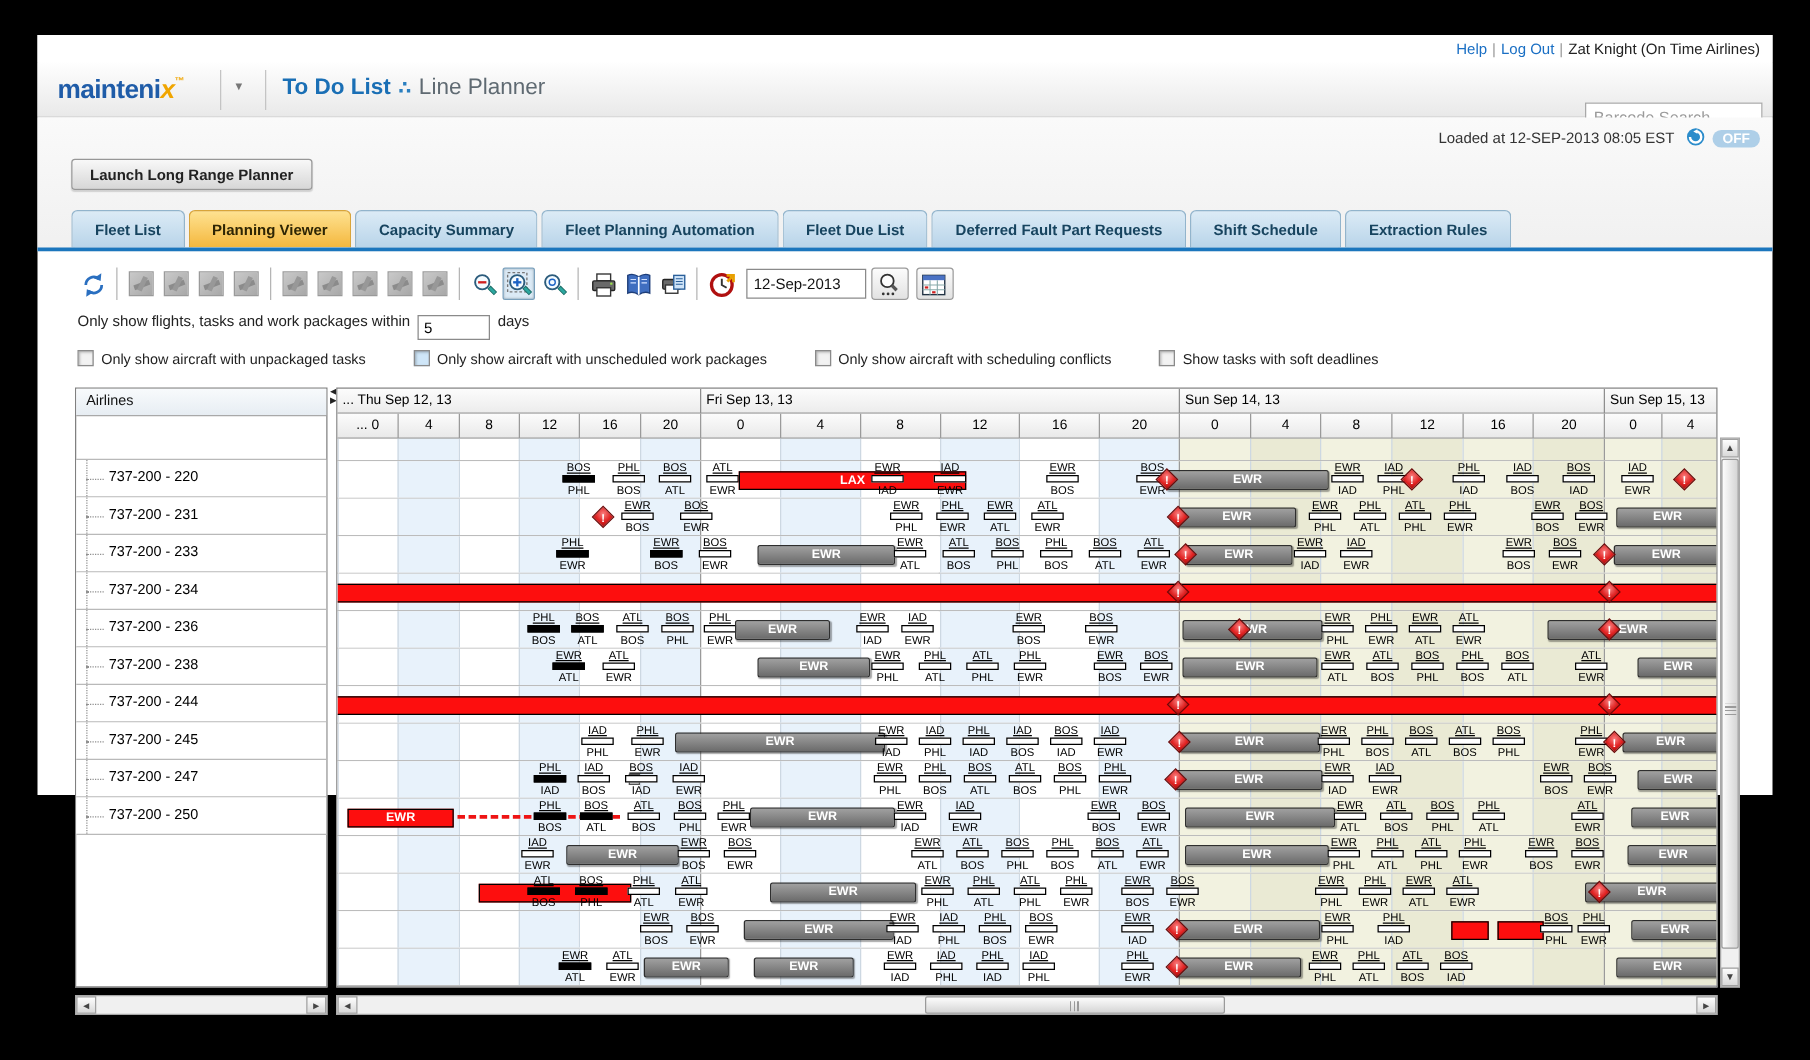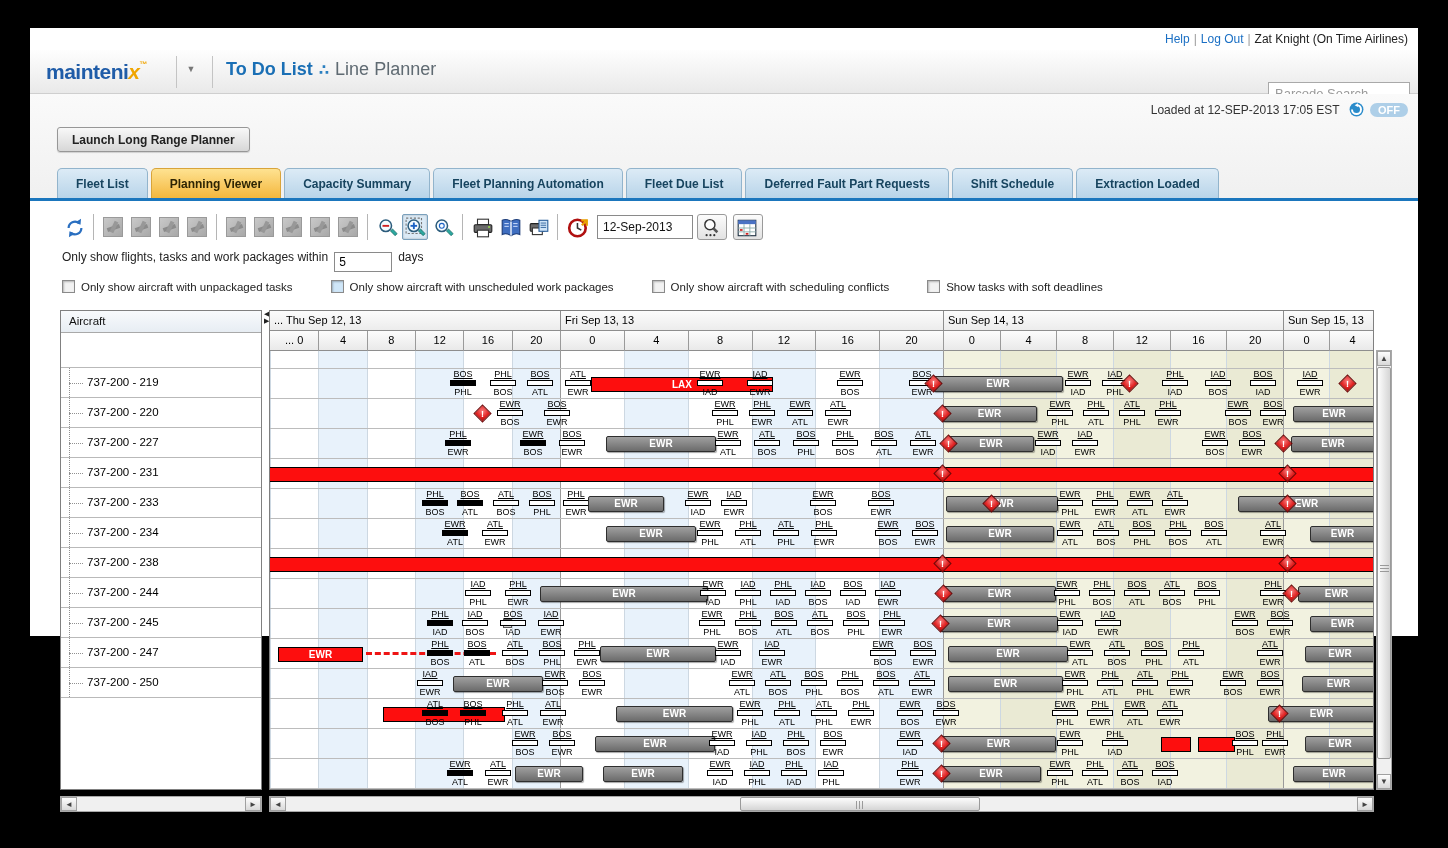"Loaded at 12-SEP-2013 17:05 EST" span { text: 17:05 -> 08:05 }
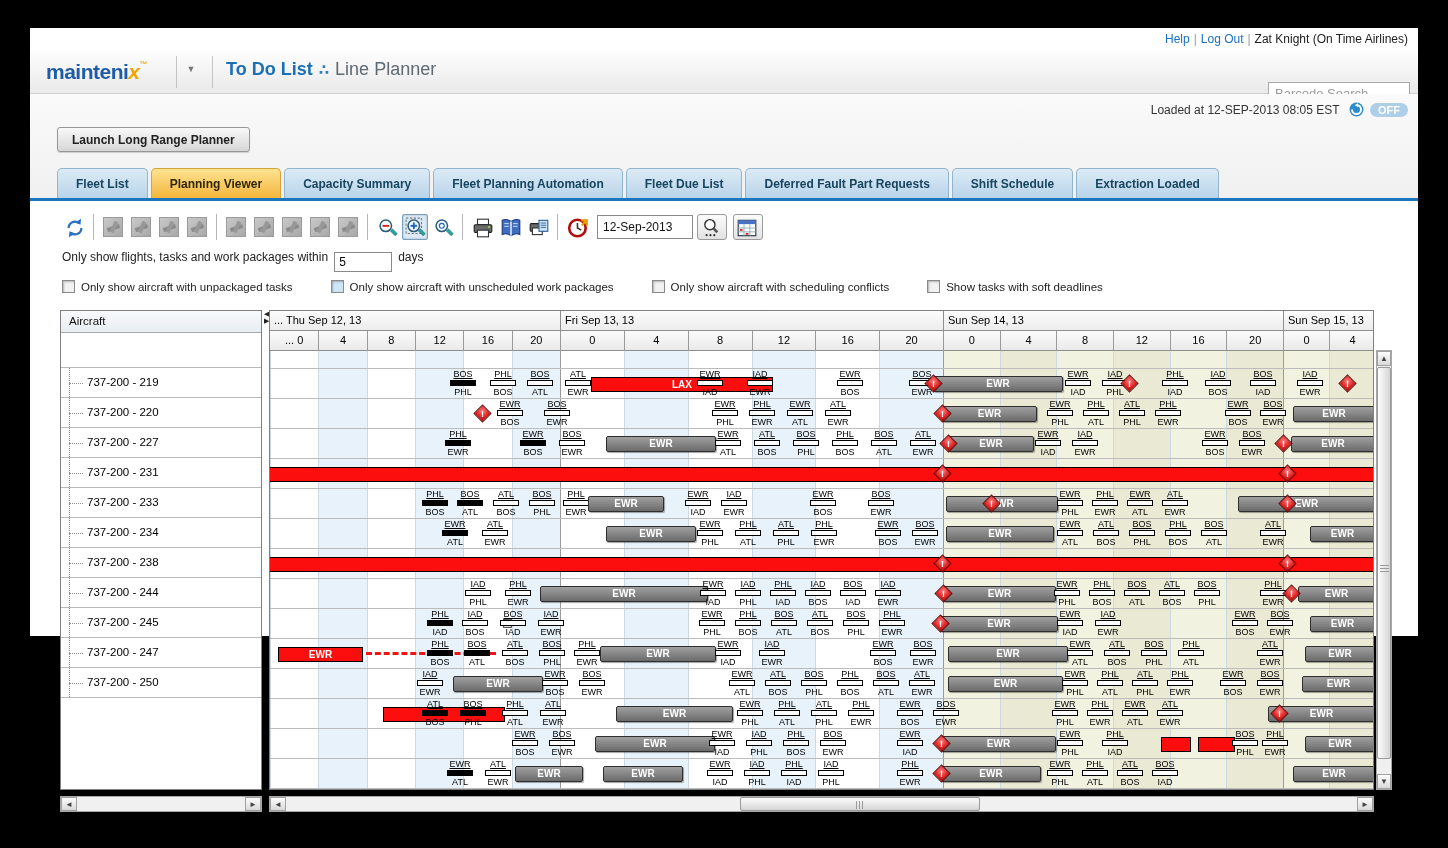"Extraction Loaded" div.tab { text: Loaded -> Rules }
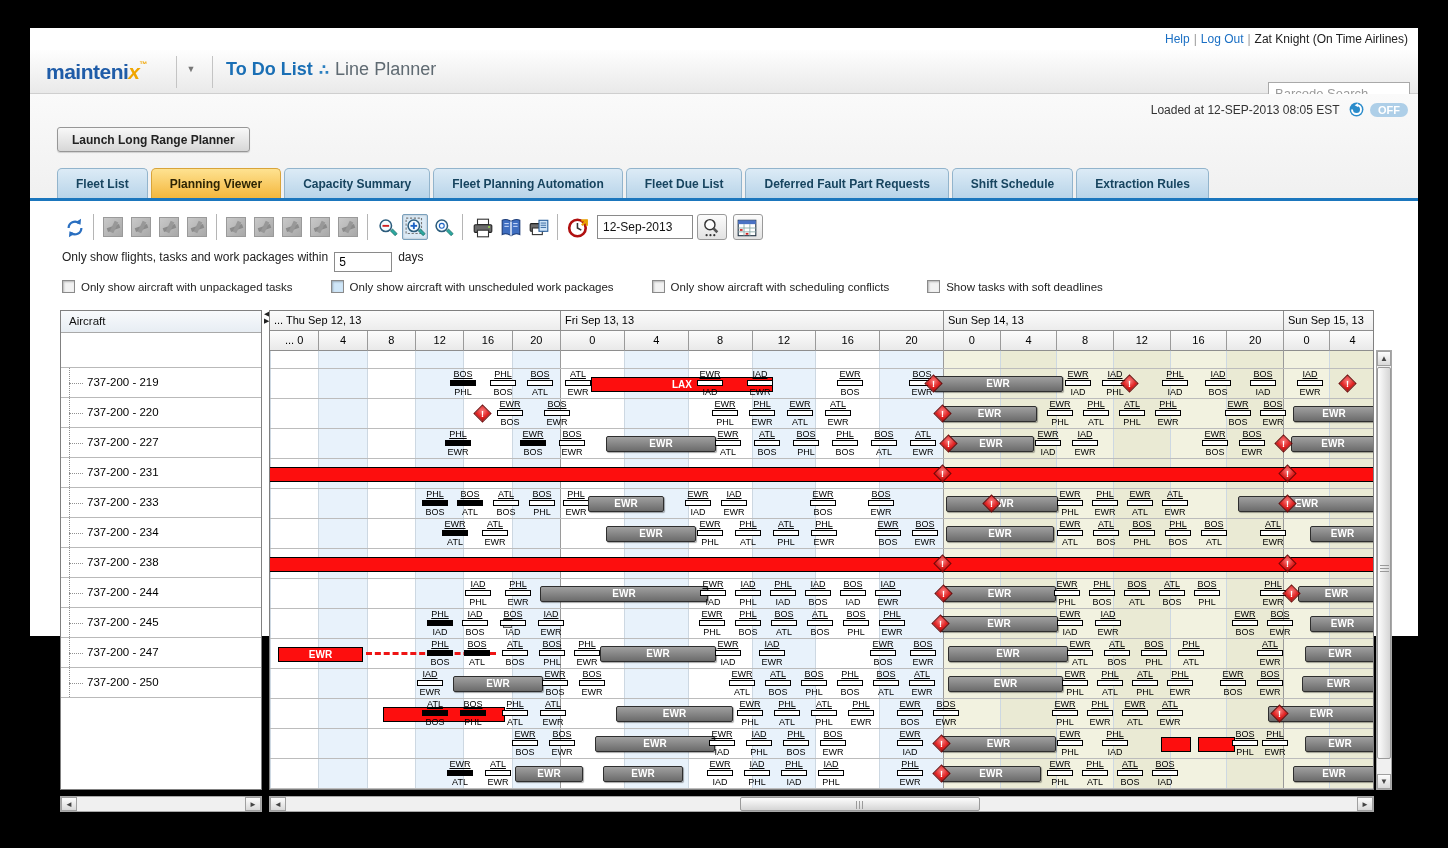"Aircraft" div { text: Aircraft -> Airlines }
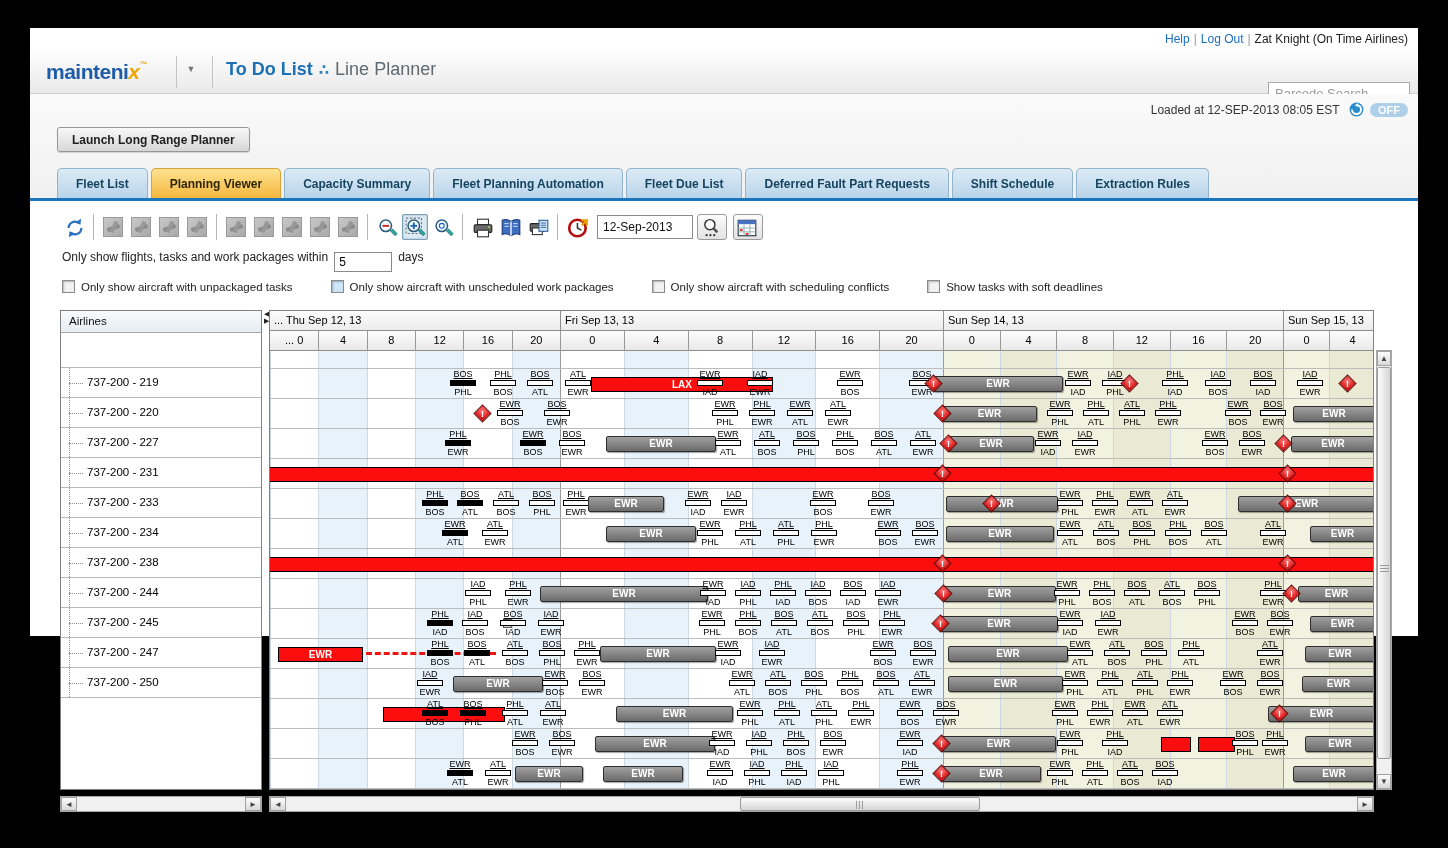"737-200 - 219" div.acrow { html: <div>737-200 - 219</div> -> none }
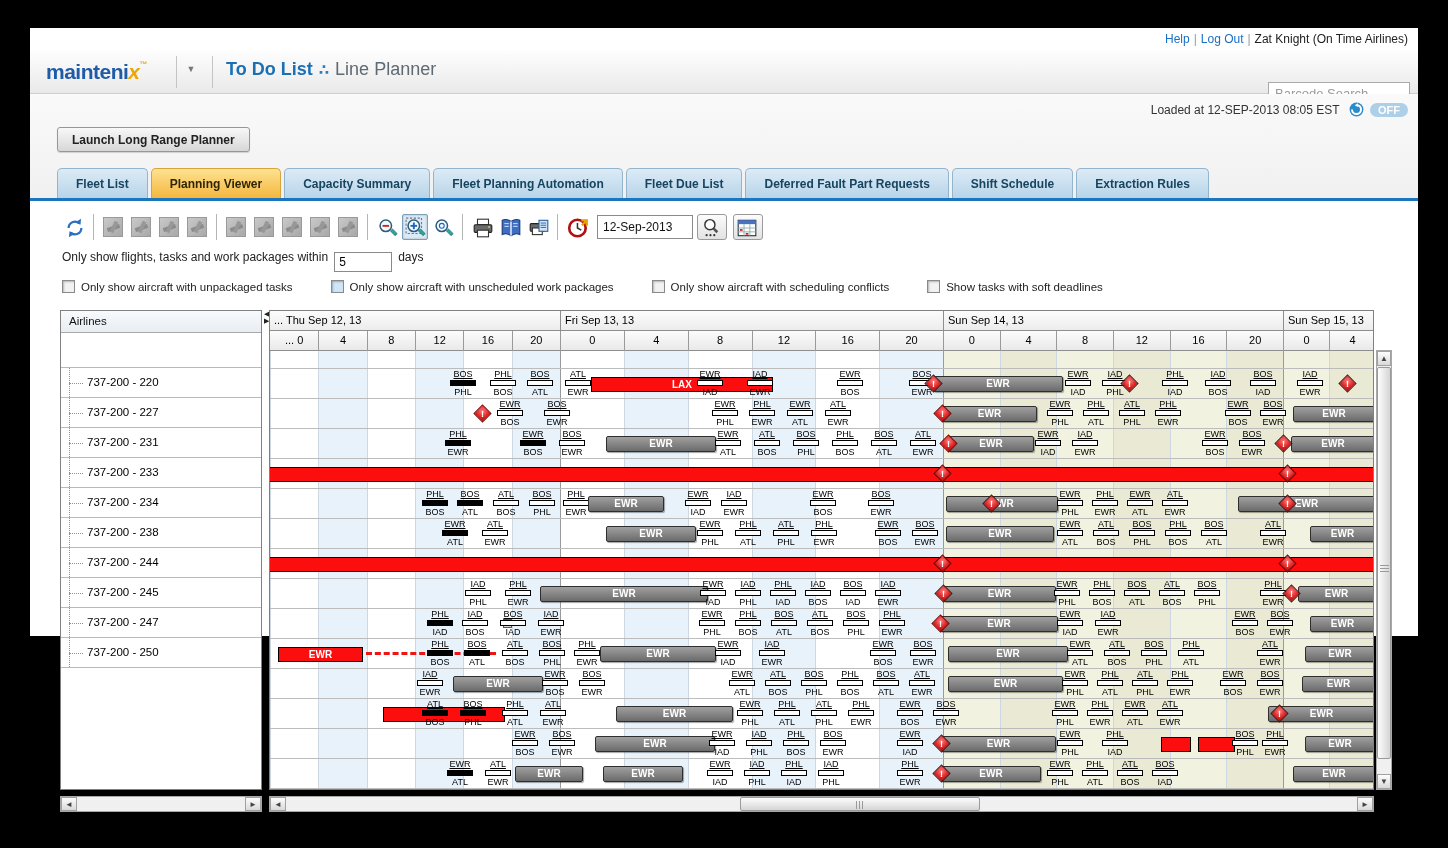"737-200 - 227" div.acrow { html: <div>737-200 - 227</div> -> none }
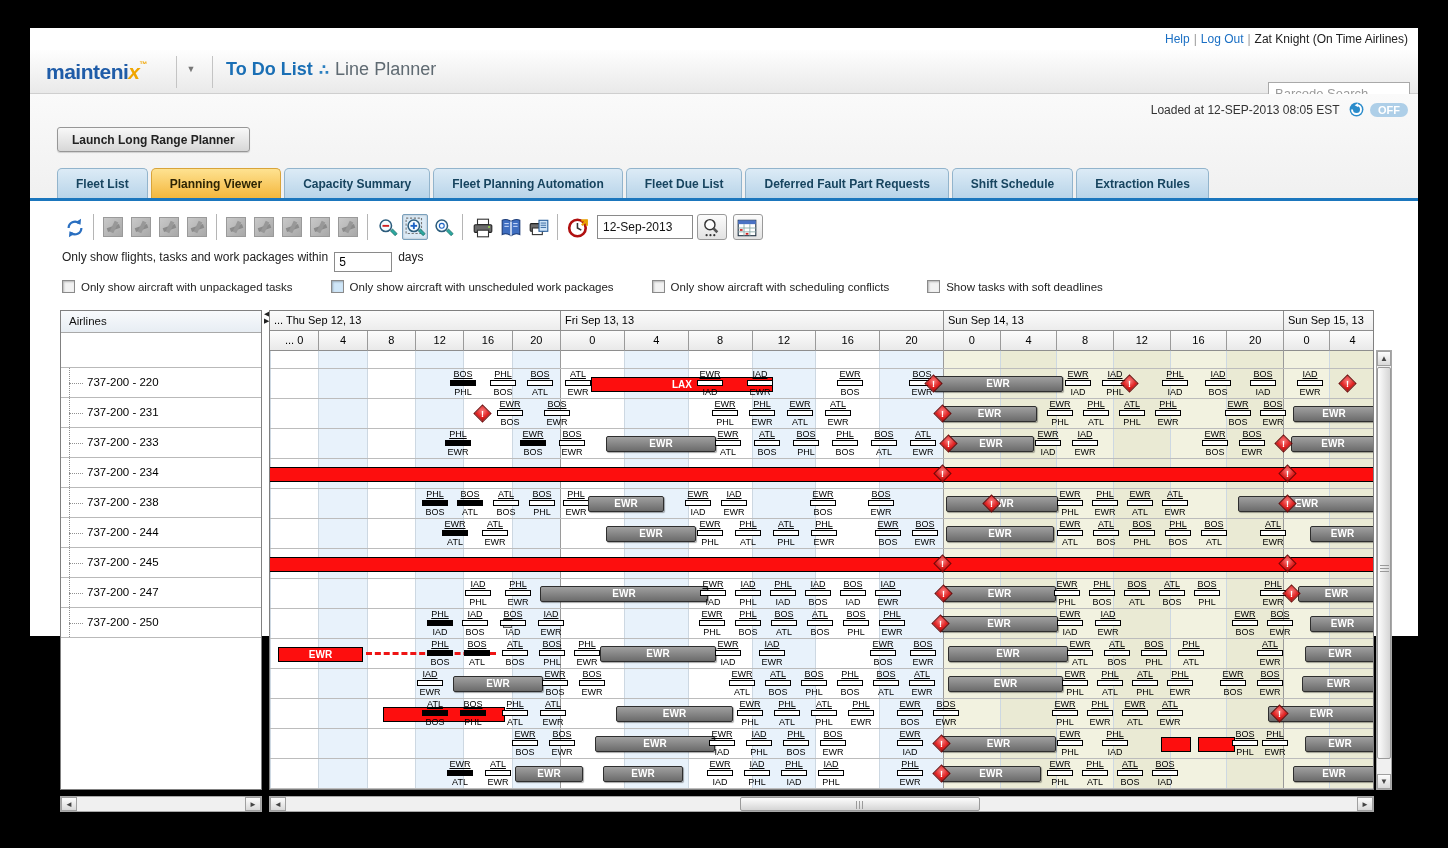"737-200 - 236" div.acrow { html: none -> <div>737-200 - 236</div> }
